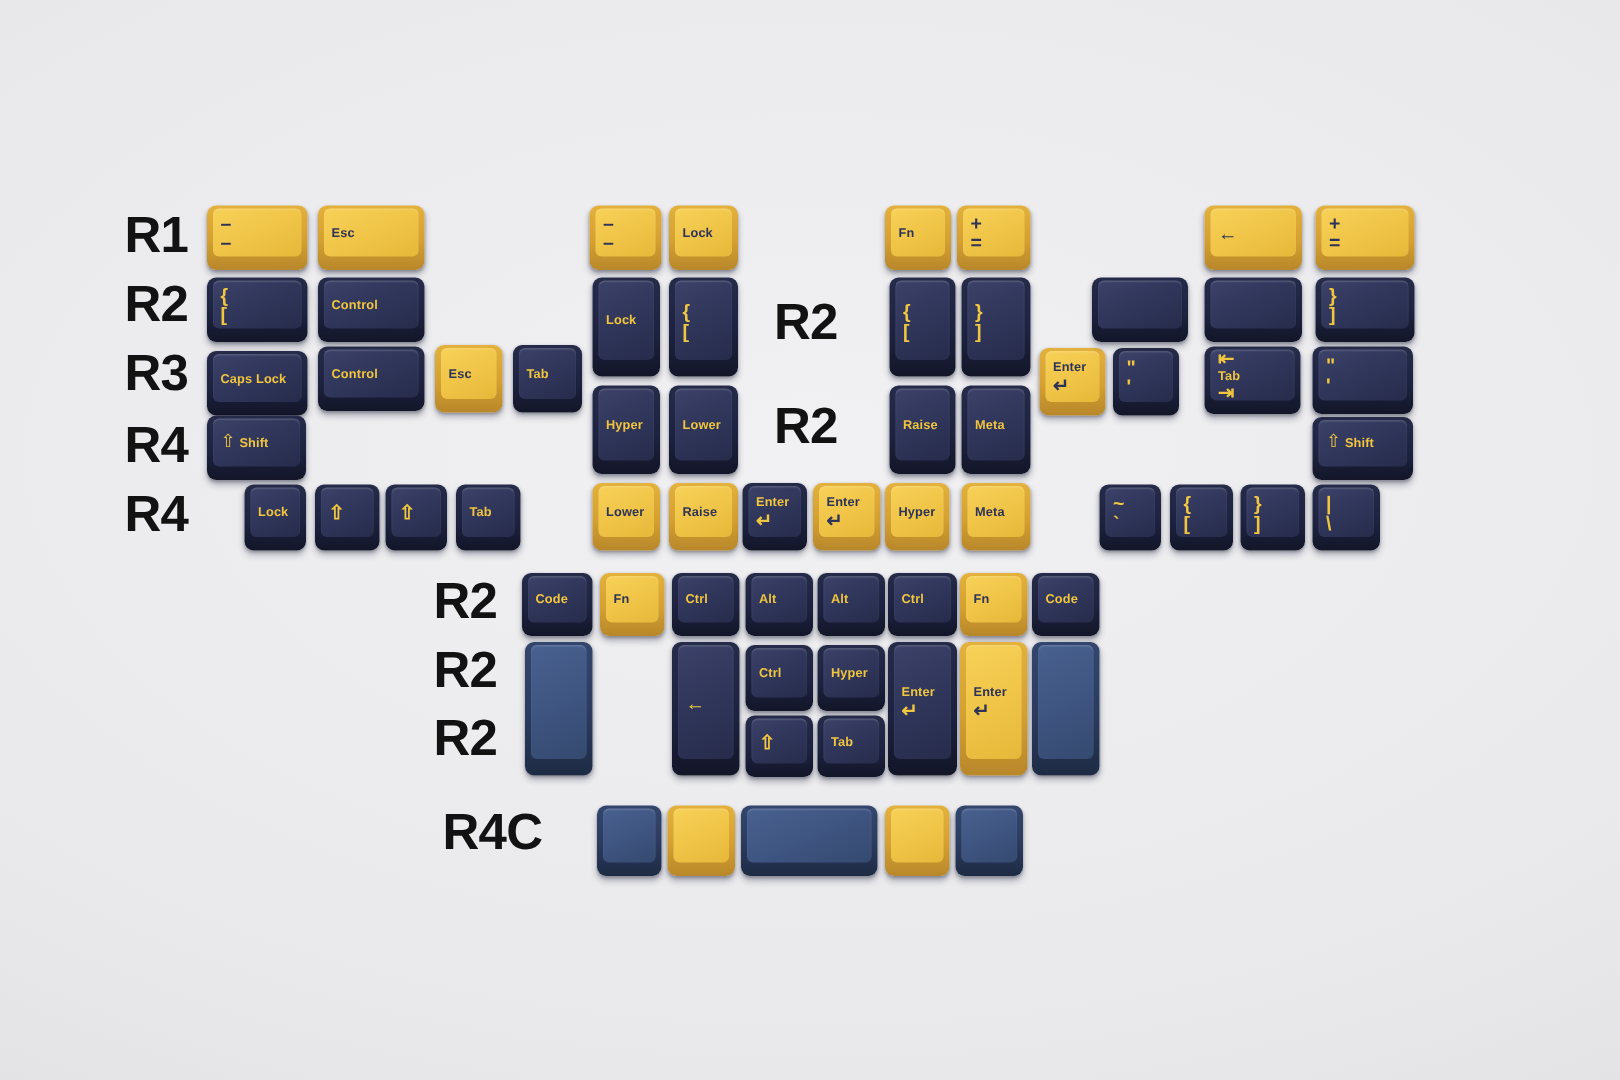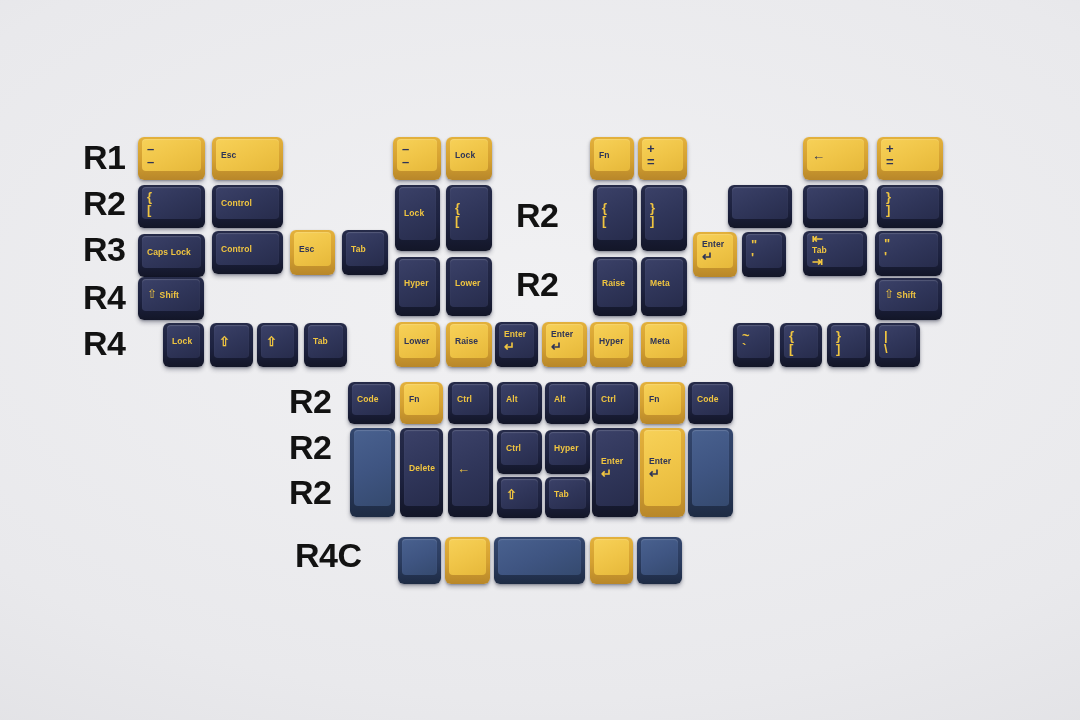"Delete" div.key { html: <div> <div> <div> <div>Delete</div> </div> </div> </div> -> none }
